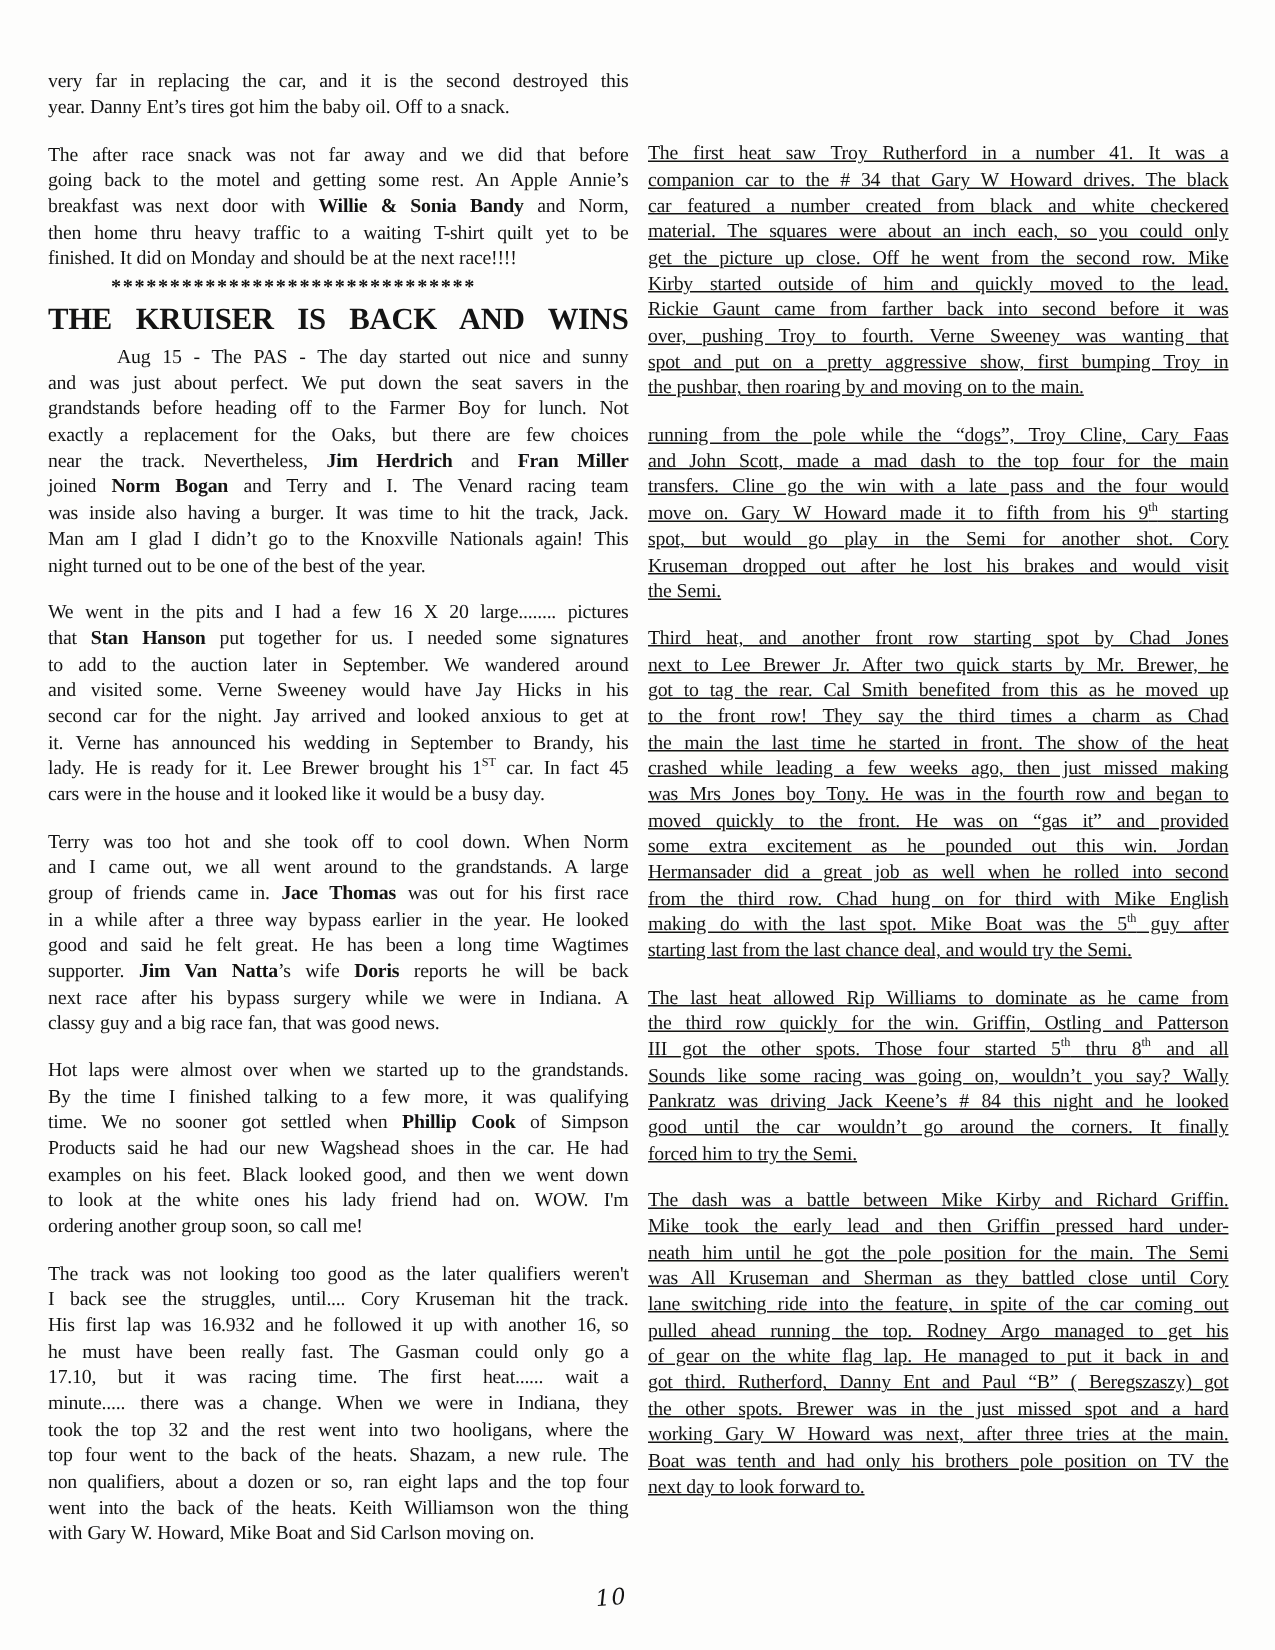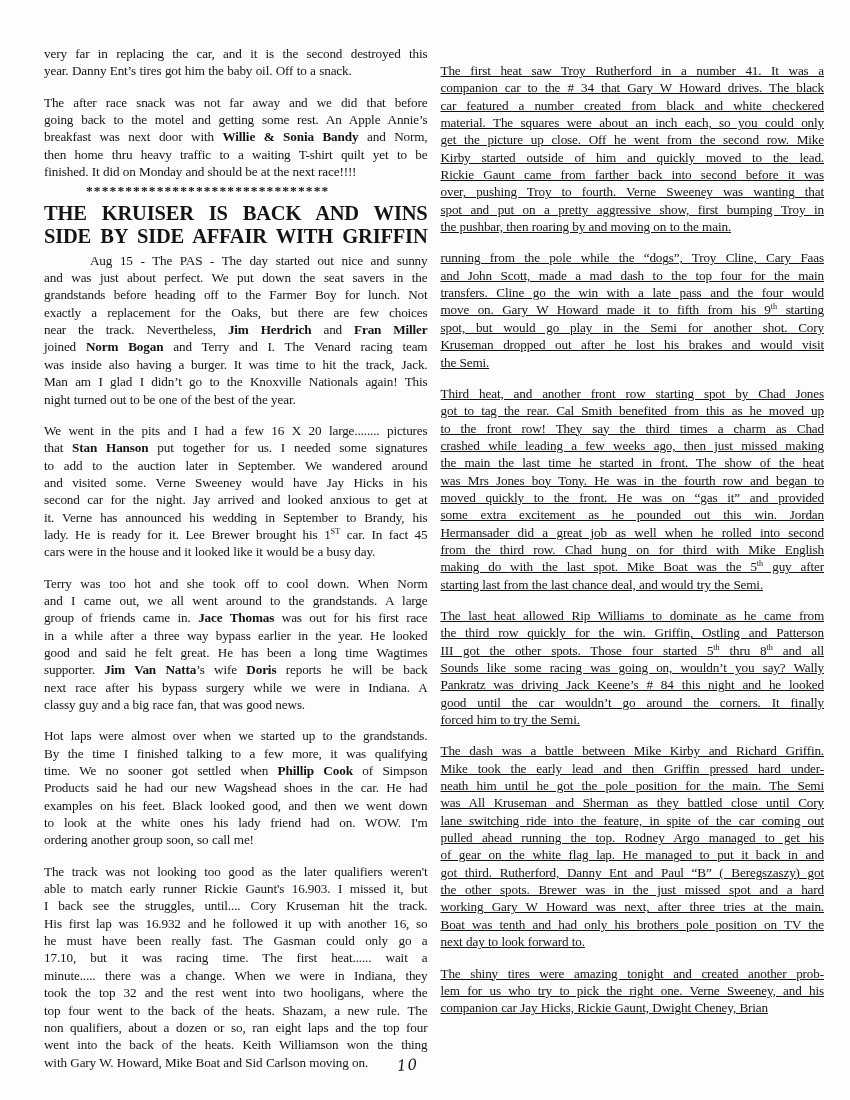"very far in replacing the" .columns { align-items: none -> center; padding: 45px 26px 0 44px -> 45px 26px 0 32px }
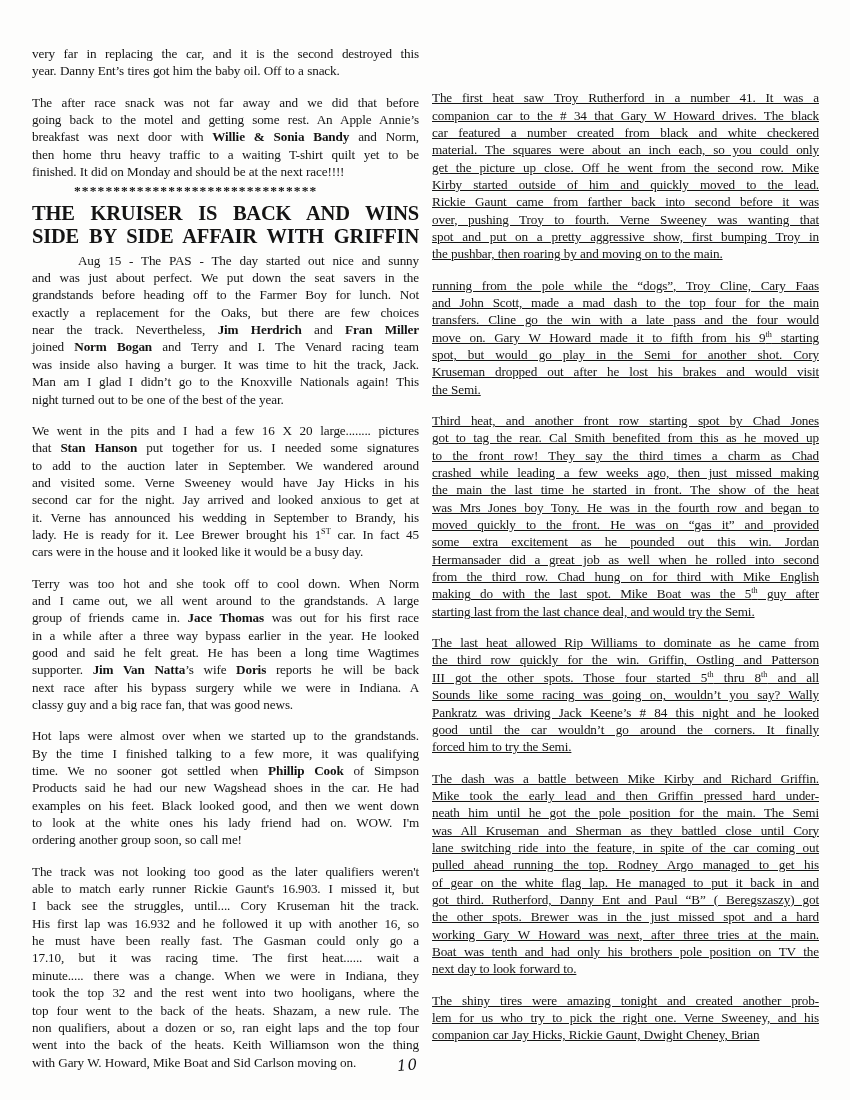"SIDE BY SIDE AFFAIR WITH" div.line { html: <div>SIDE BY SIDE AFFAIR WITH GRIFFIN</div> -> none }
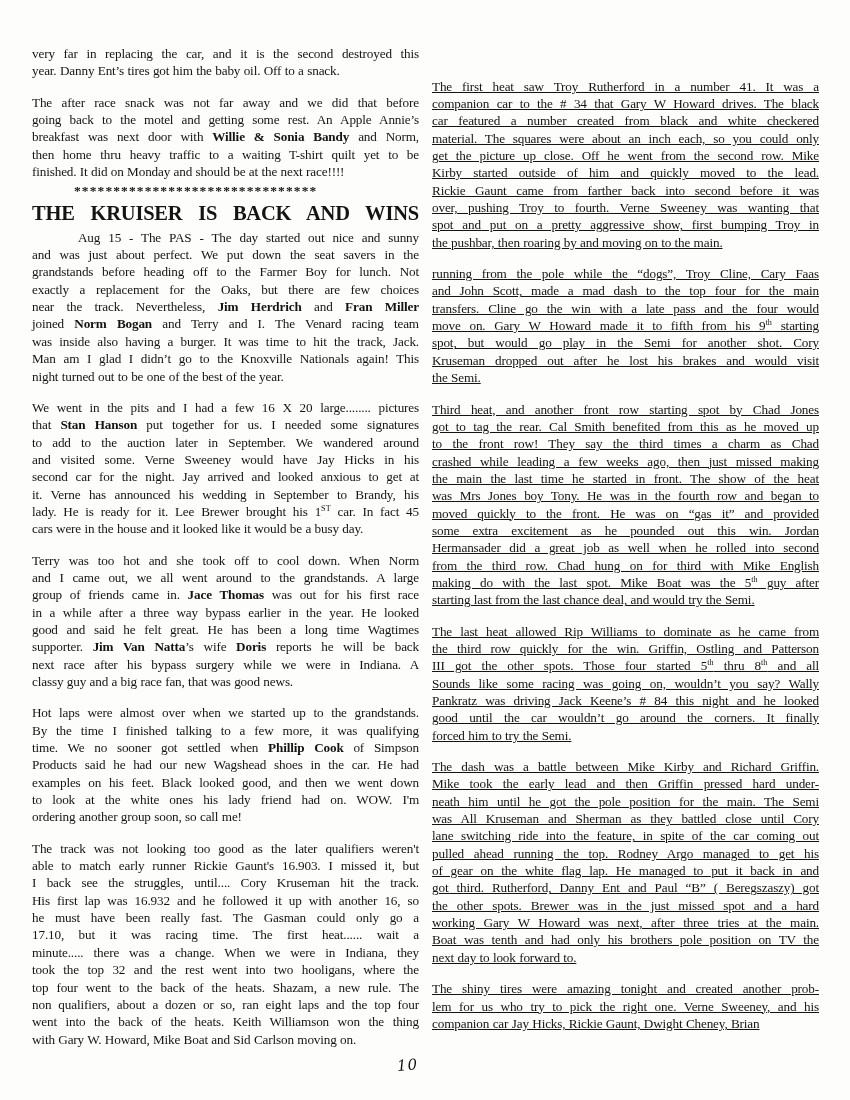"next to Lee Brewer Jr." div.line { html: none -> <div>next to Lee Brewer Jr. After two quick starts by Mr. Brewer, he</div> }
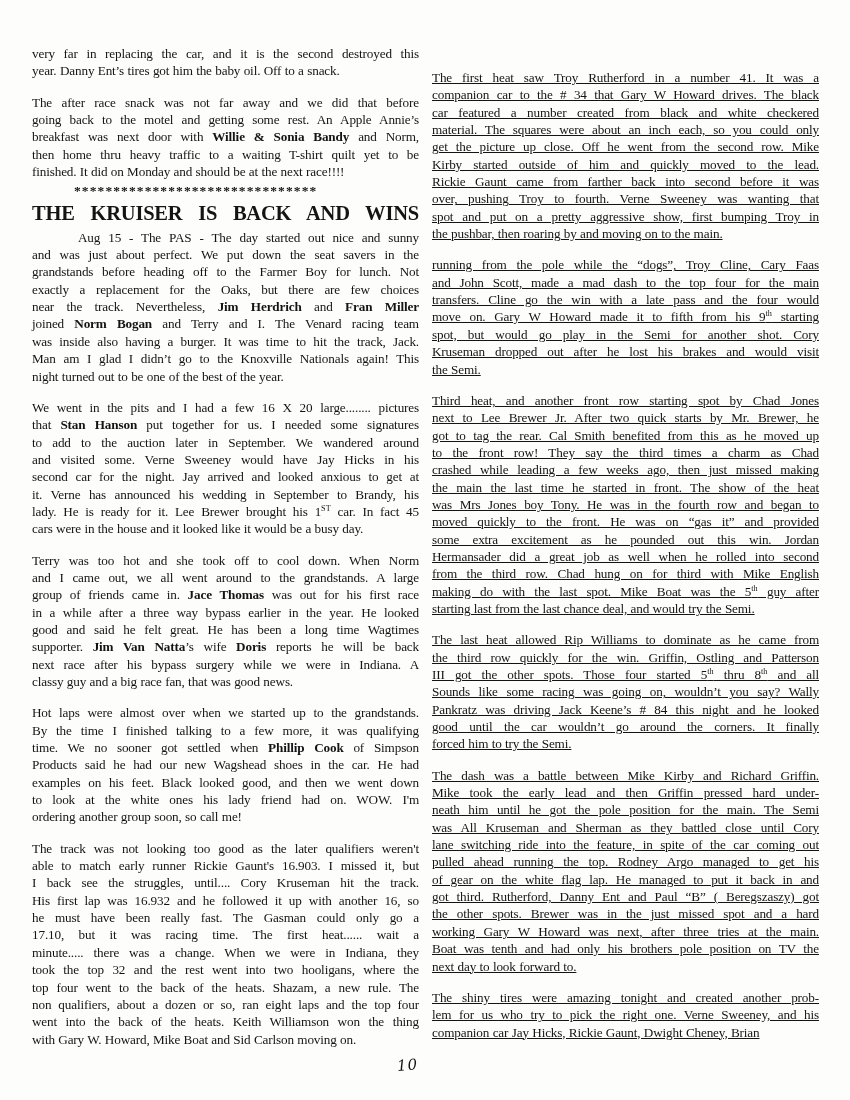"crashed while leading a few" div.line { order: before "the main the last time" -> after "the main the last time" }
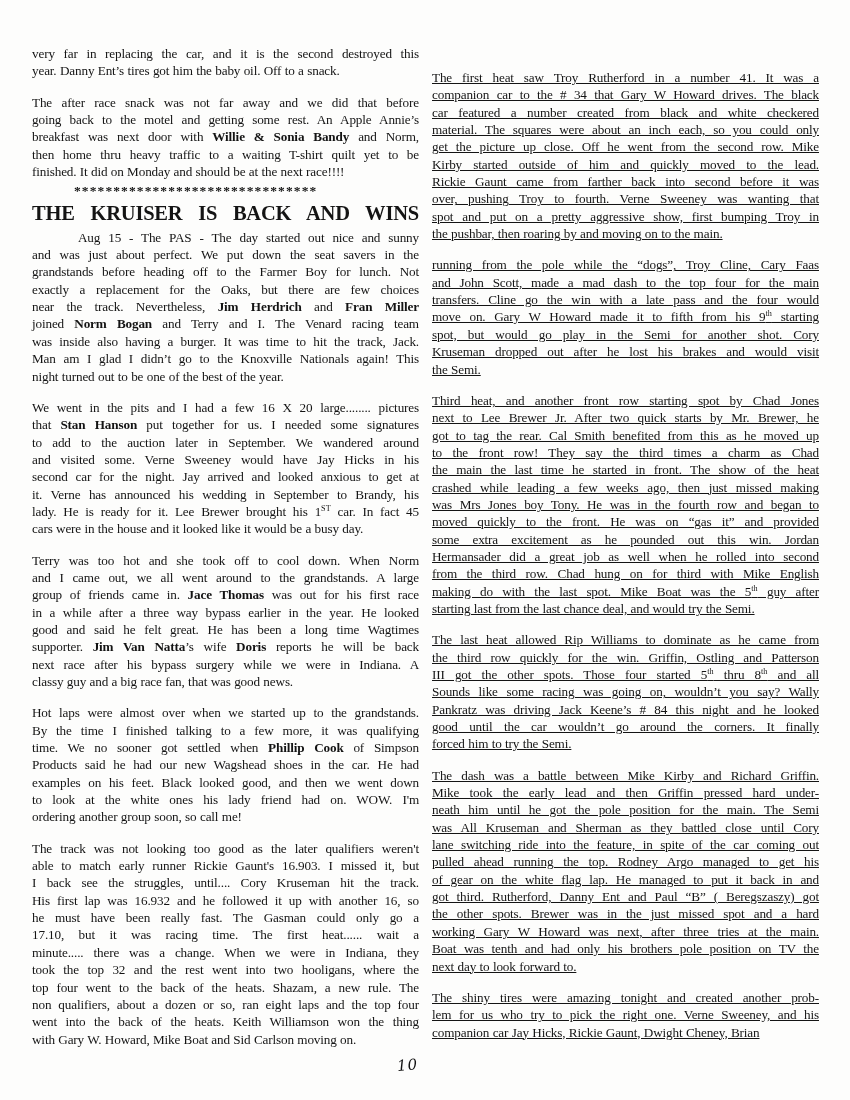"able to match early runner" div.line { html: <div>able to match early runner Rickie Gaunt's 16.903. I missed it, but</div> -> none }
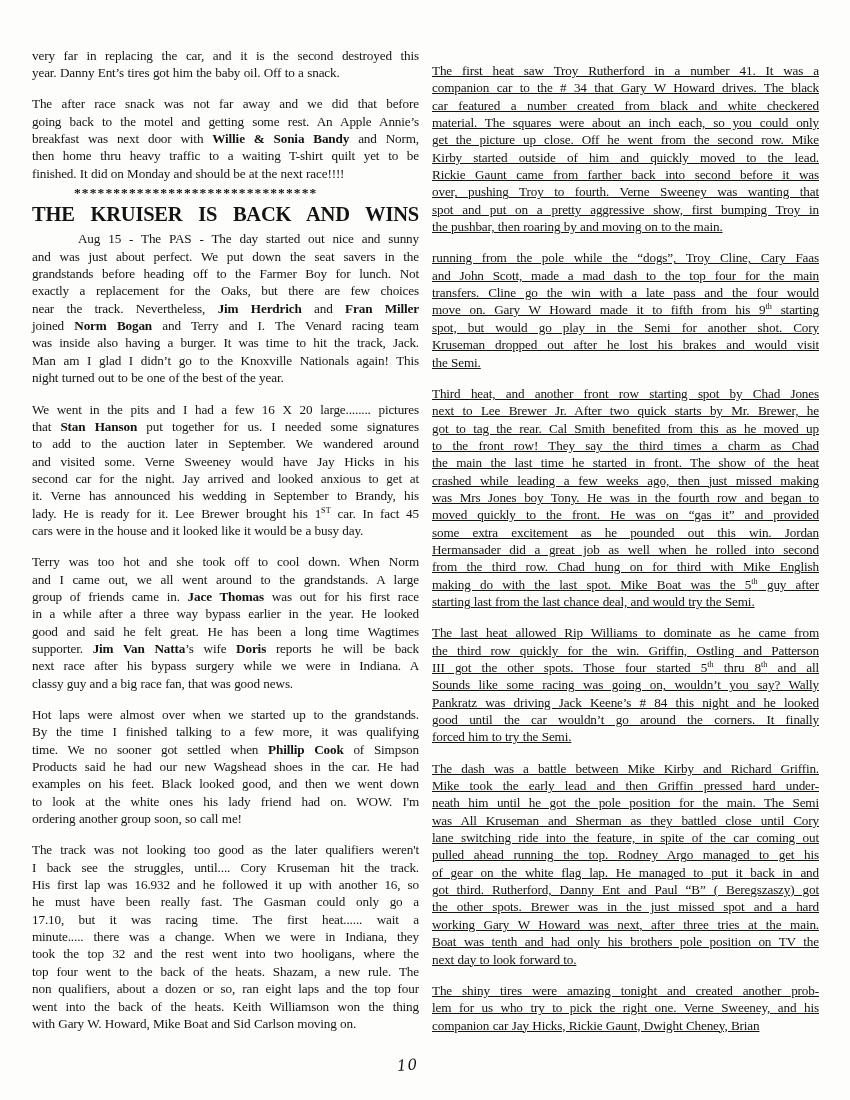"The shiny tires were amazing" div.block { html: <div> <div>The shiny tires were amazing tonight and created another prob-</div> <div>lem for us who try to pick the right one. Verne Sweeney, and his</div> <div>companion car Jay Hicks, Rickie Gaunt, Dwight Cheney, Brian</div> </div> -> none }
